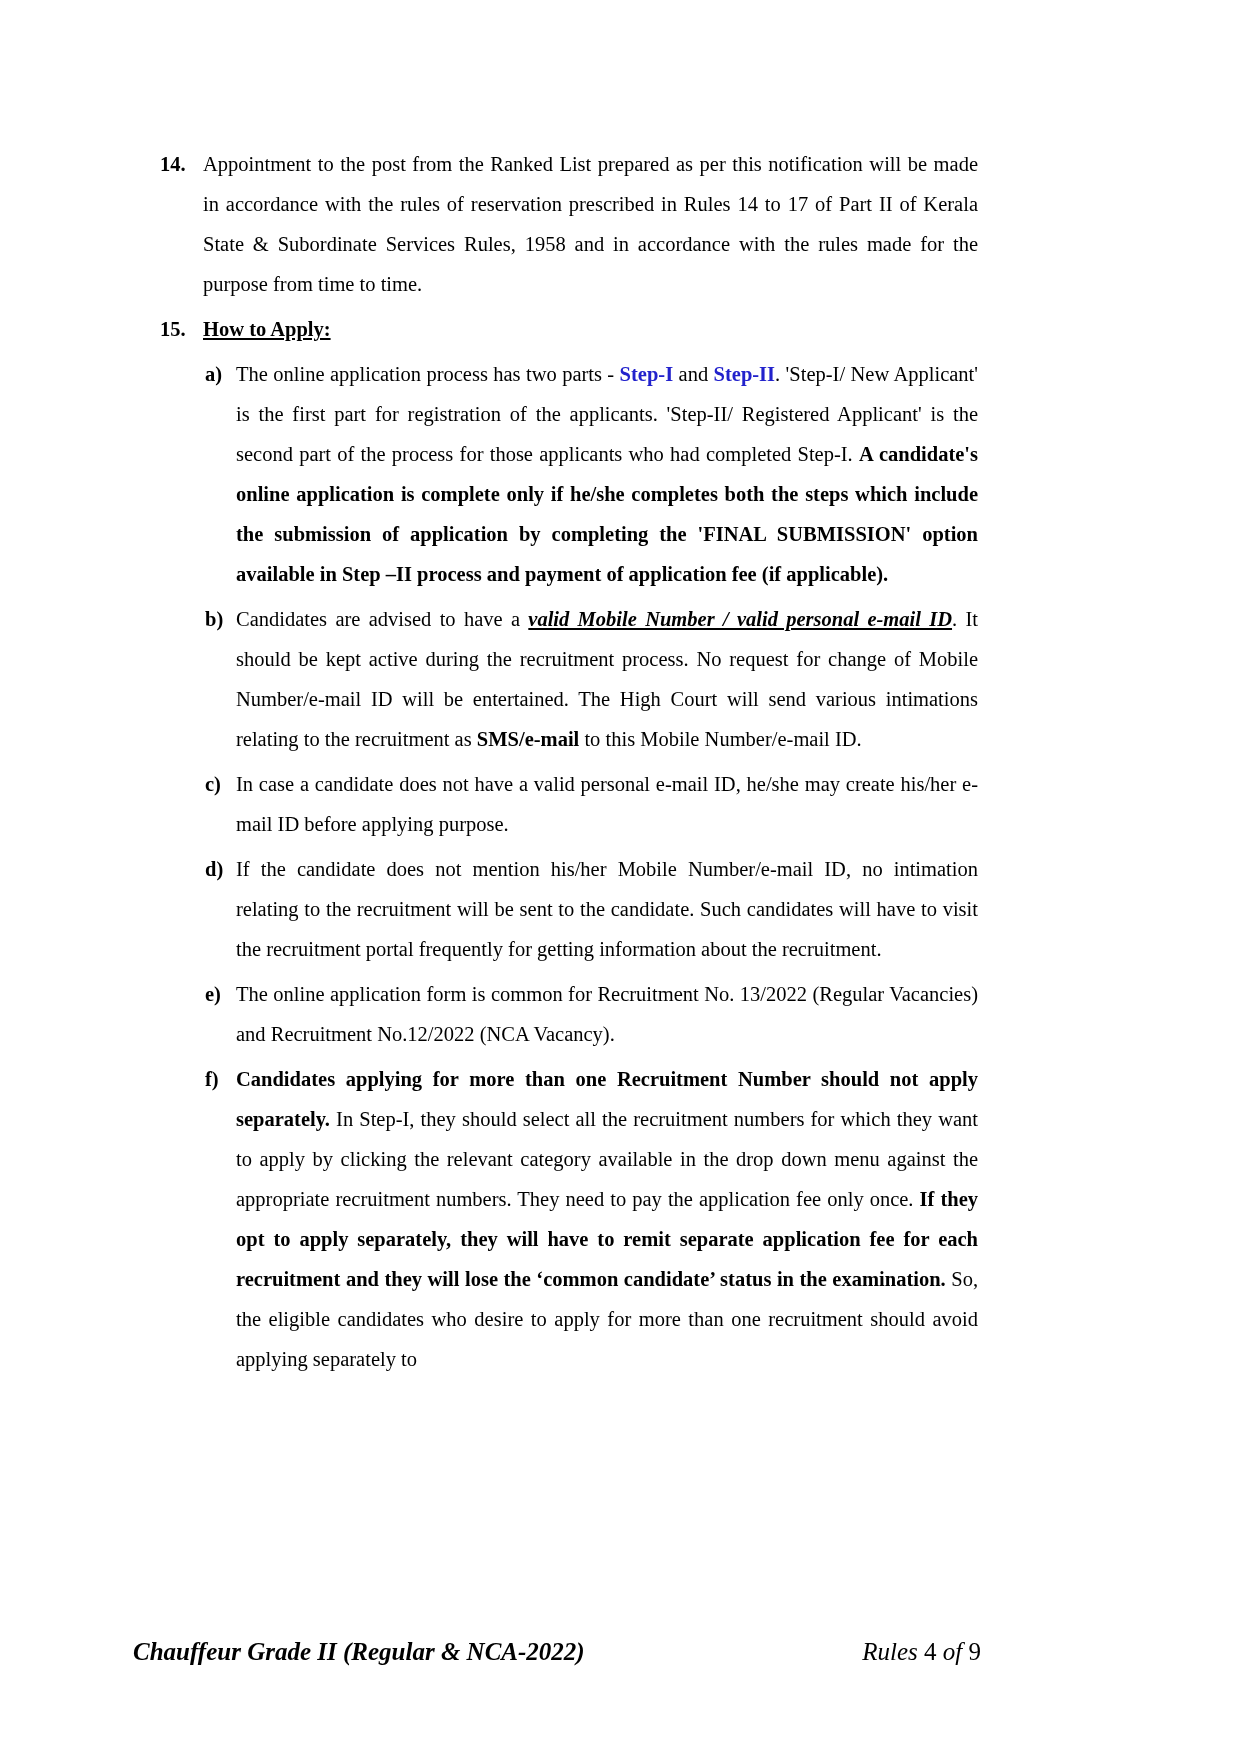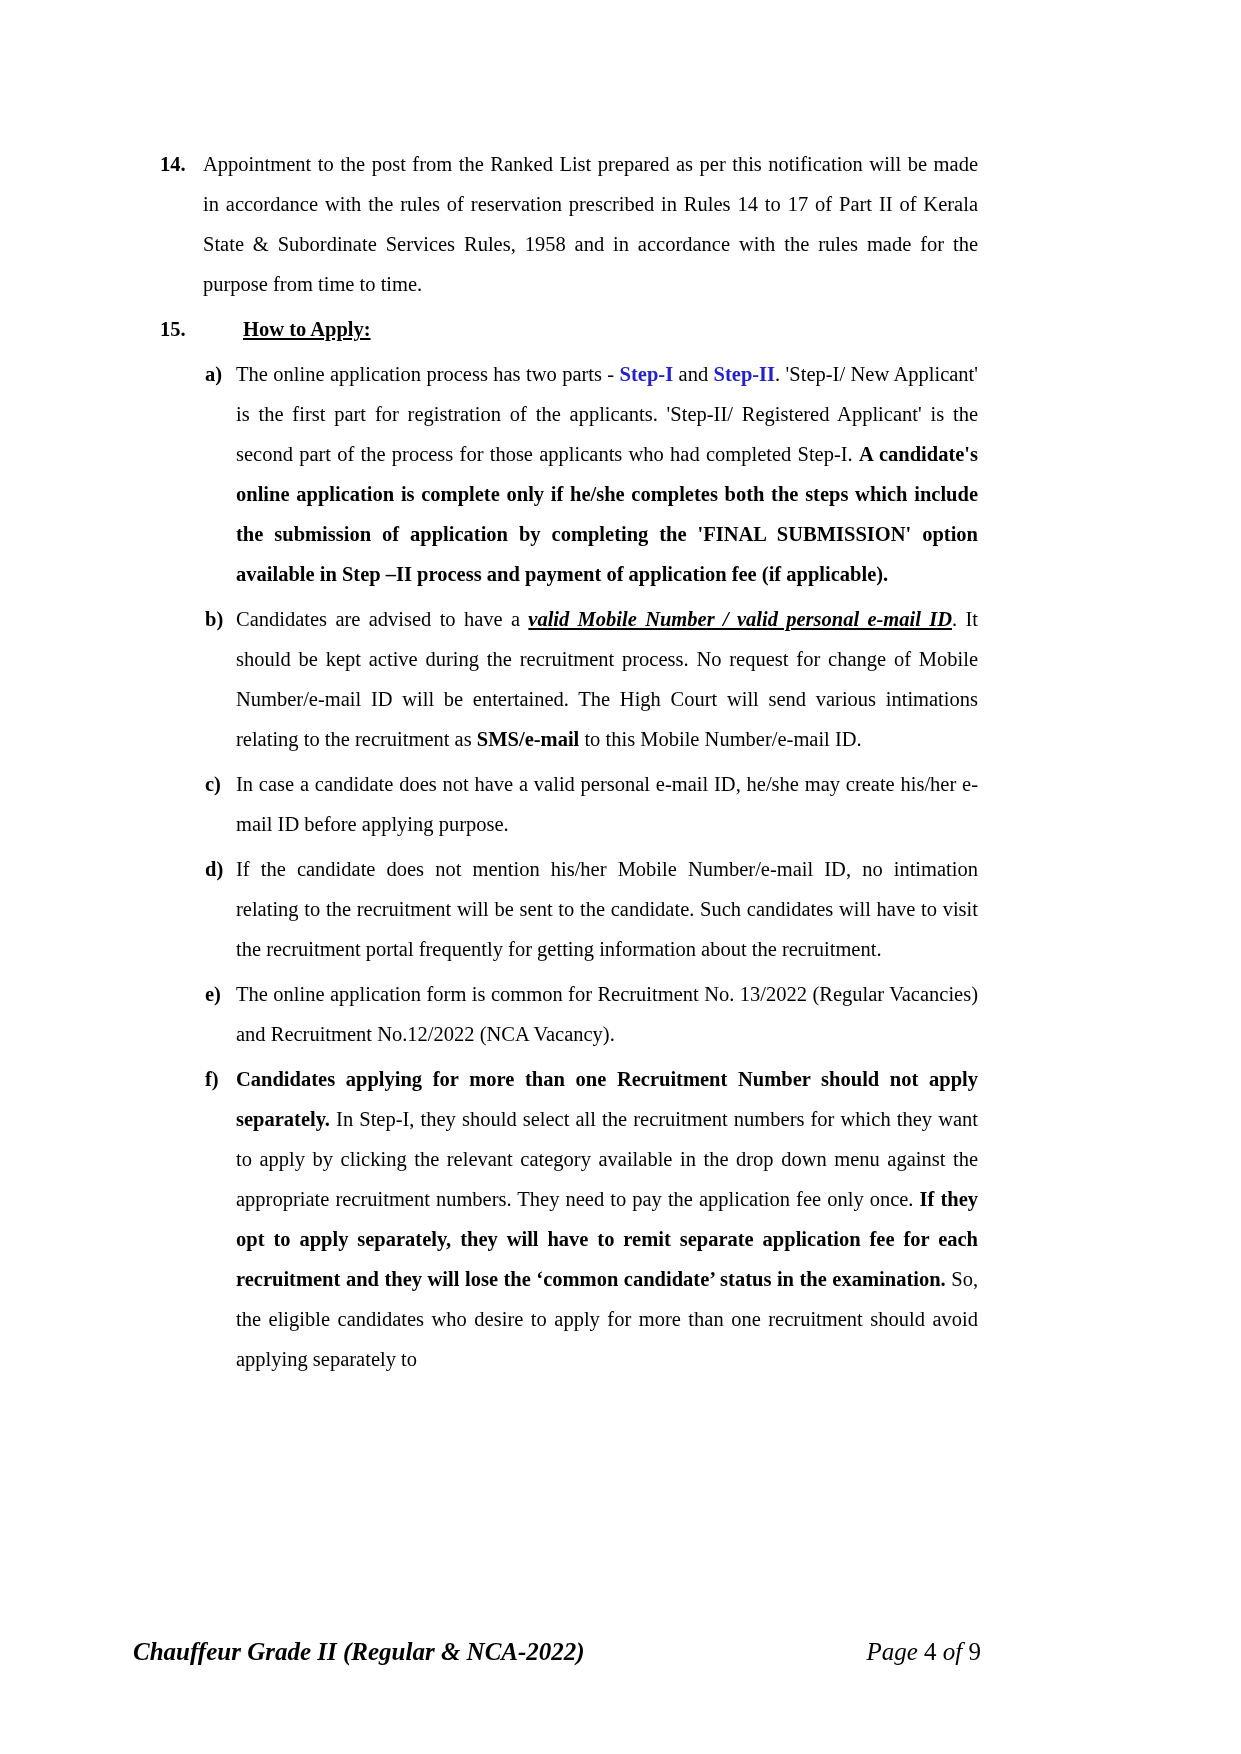"How to Apply:" .heading-text { margin-left: 40px -> none }
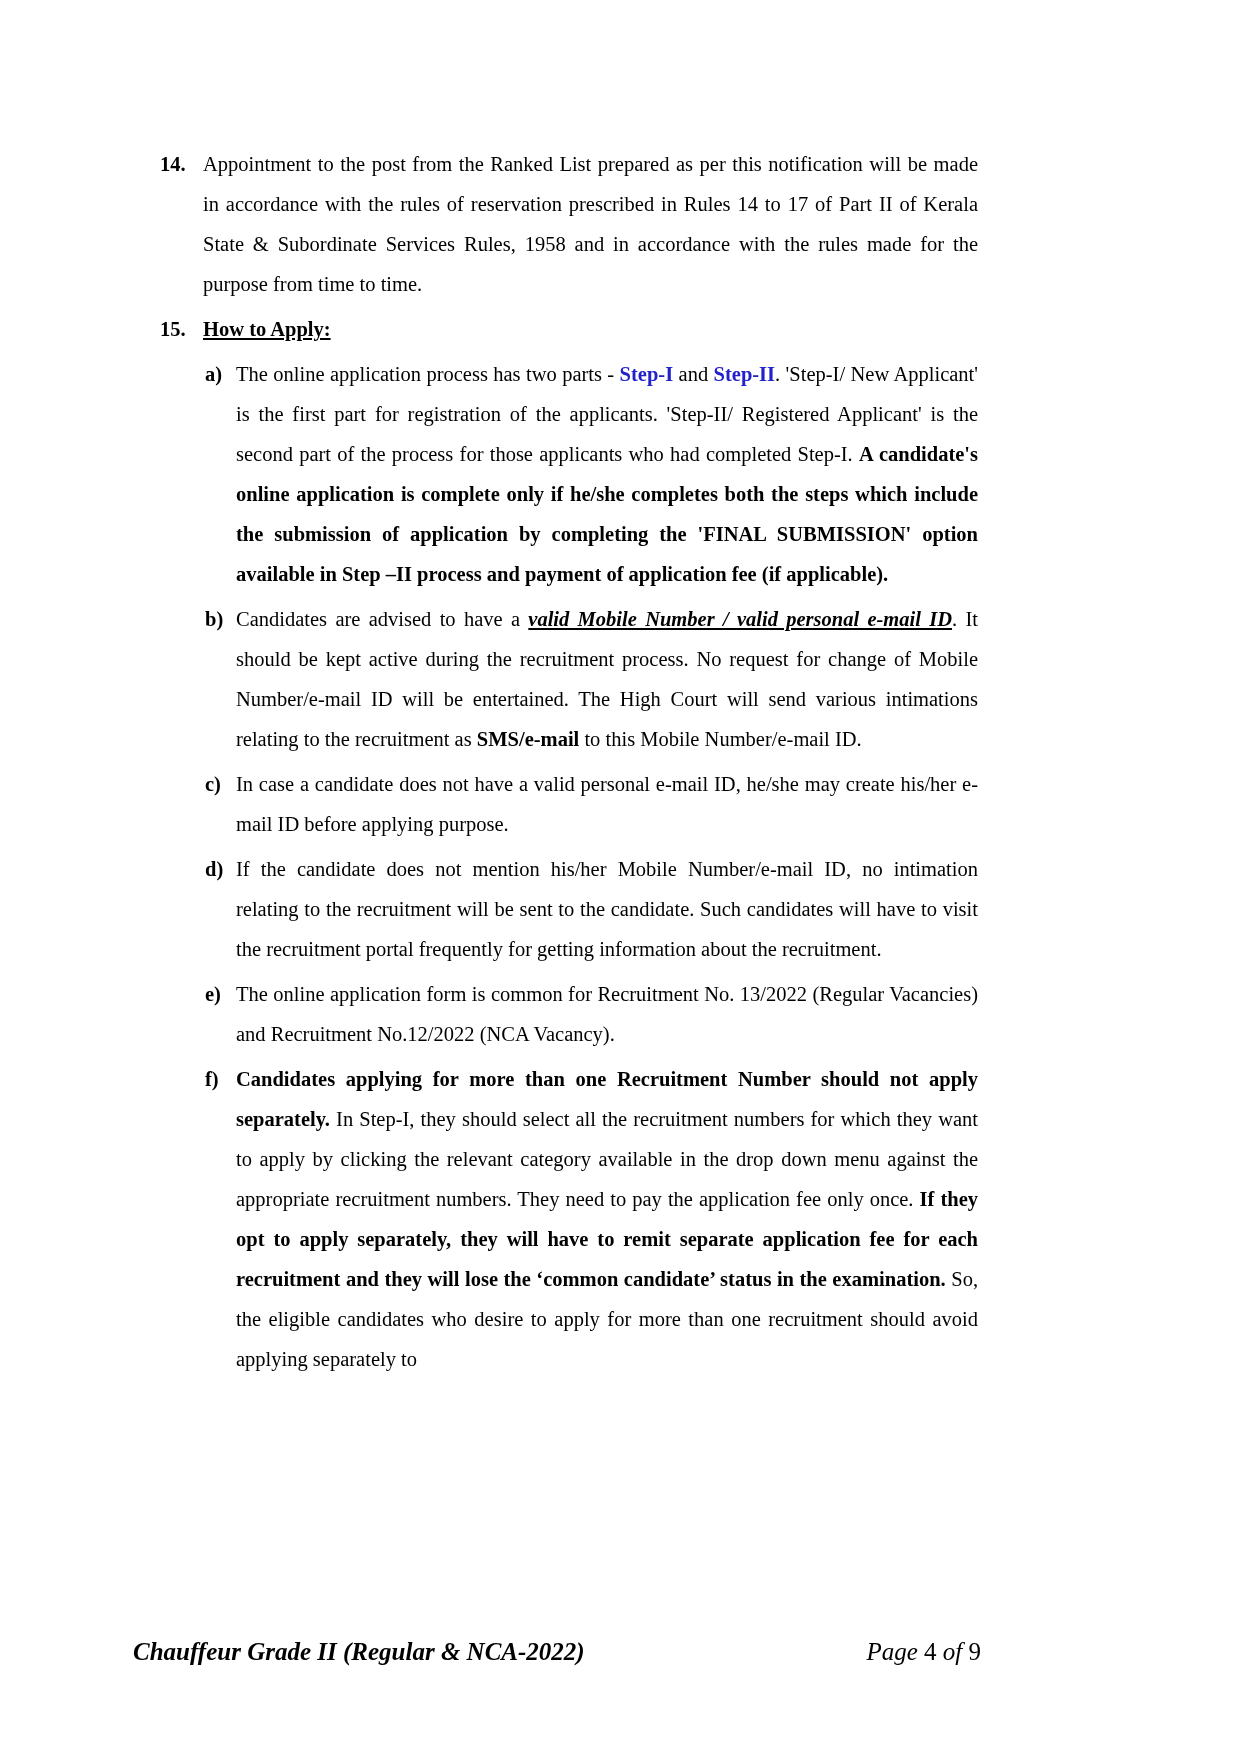"Page" span.it { text: Page -> Rules }
